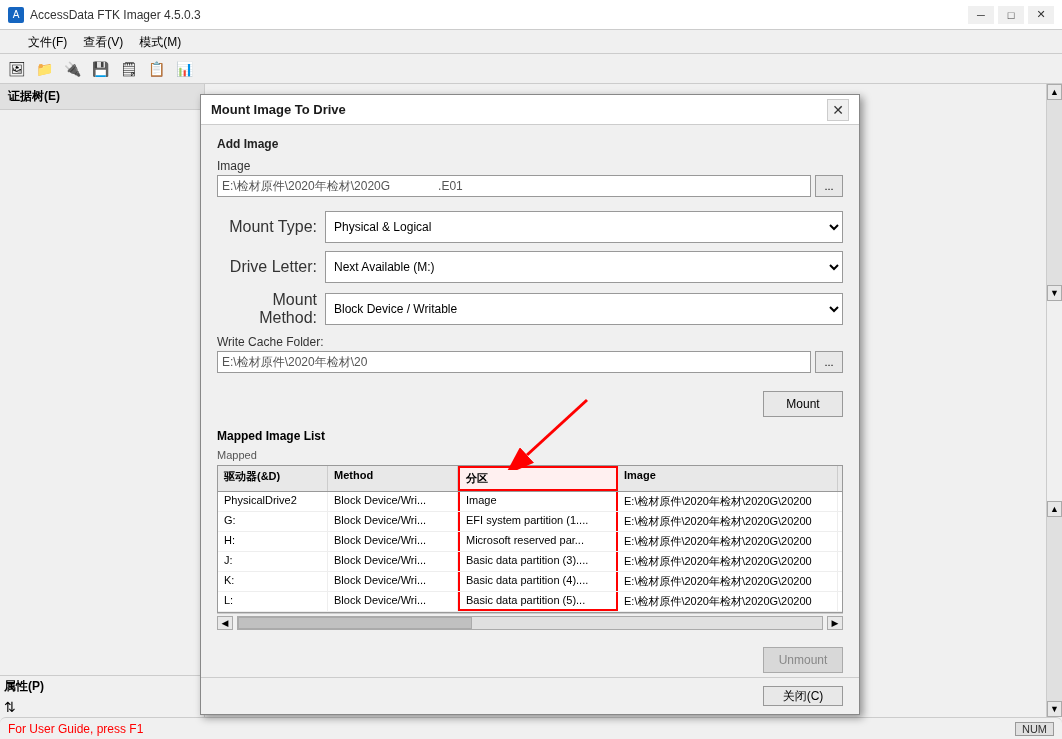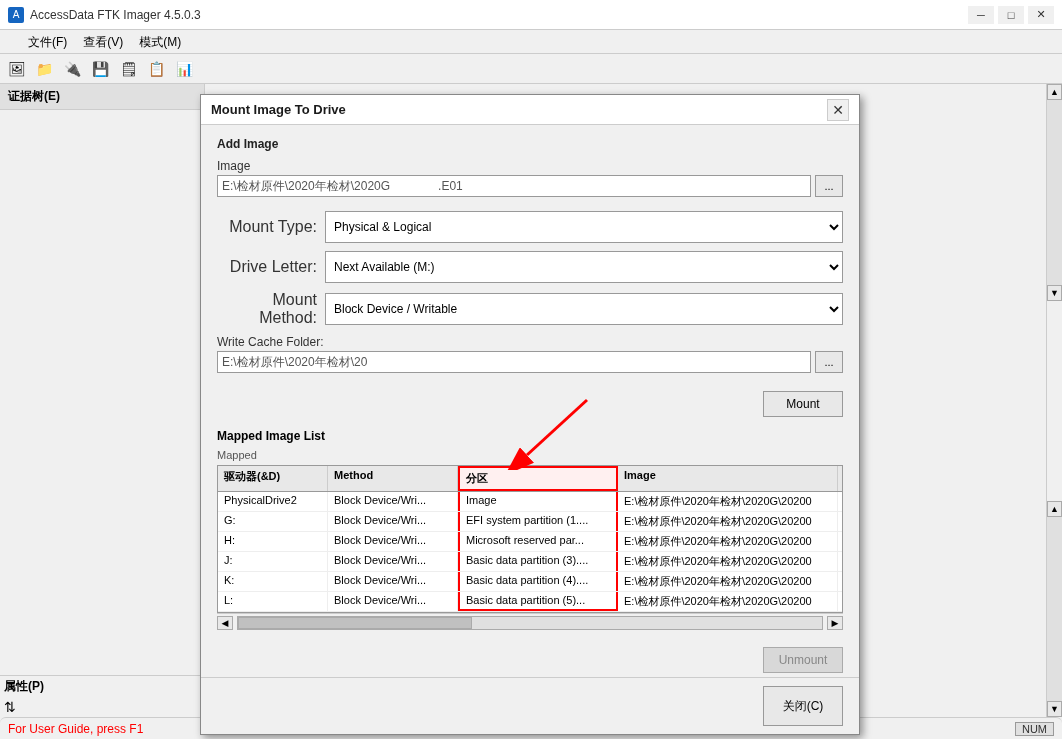"关闭(C)" .close-dialog-btn { height: 40px -> 20px }
